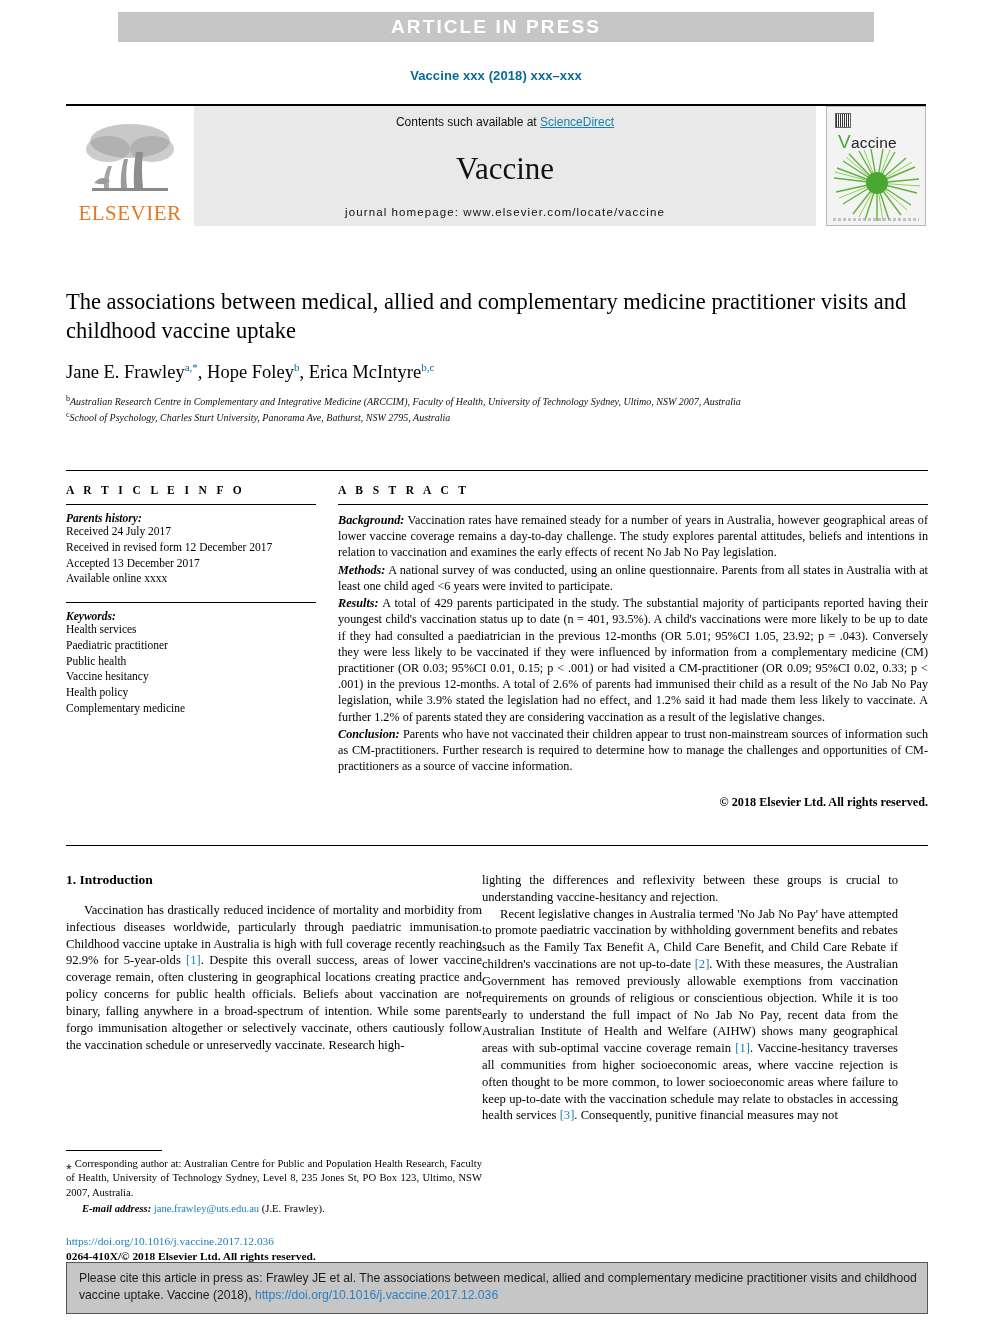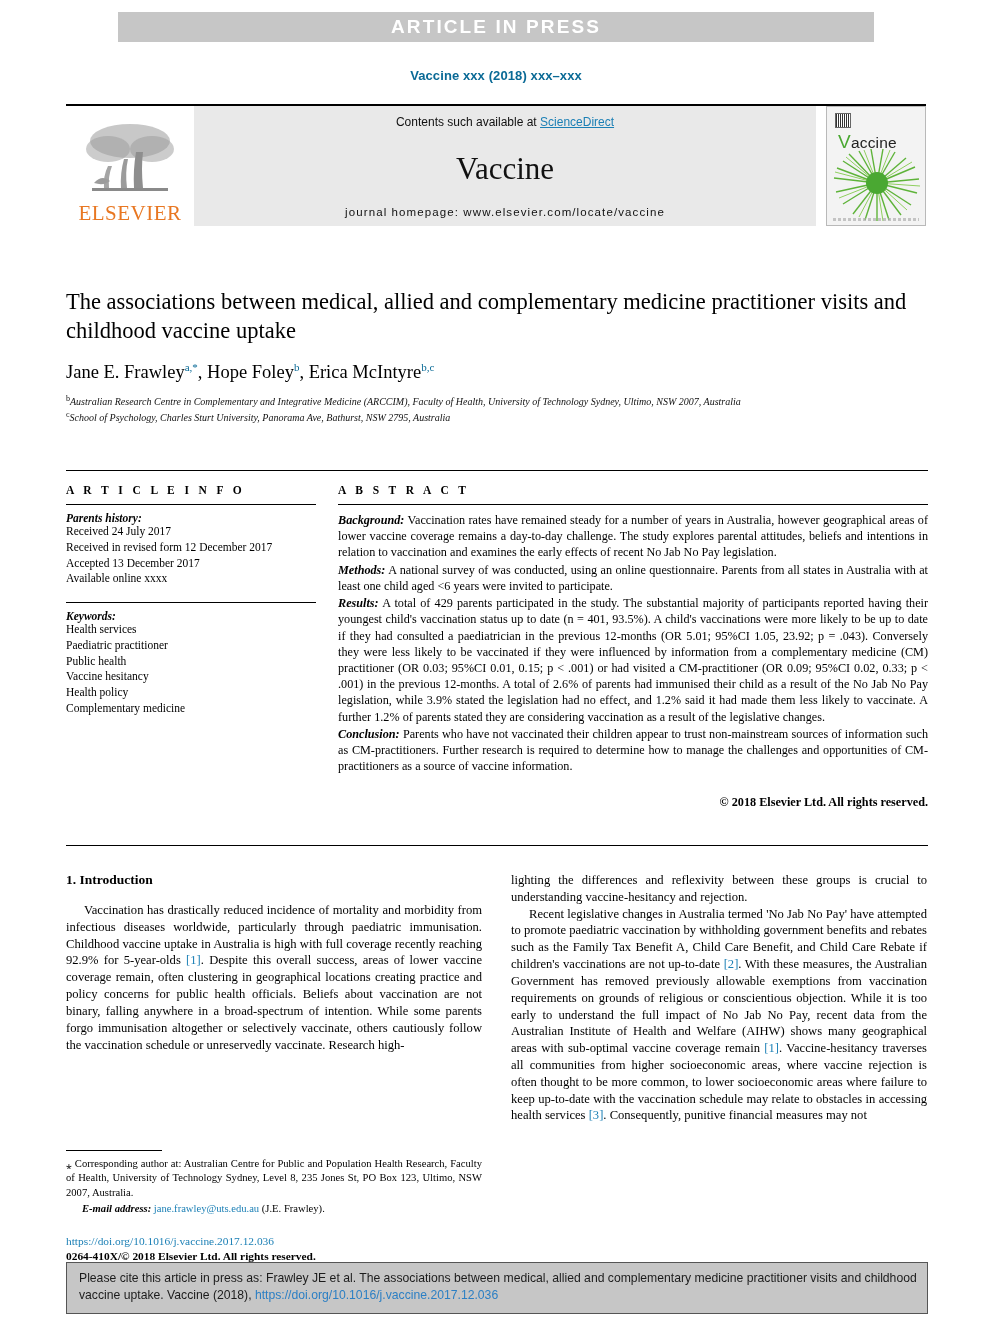"1. Introduction" .body-cols { gap: 29px -> none }
